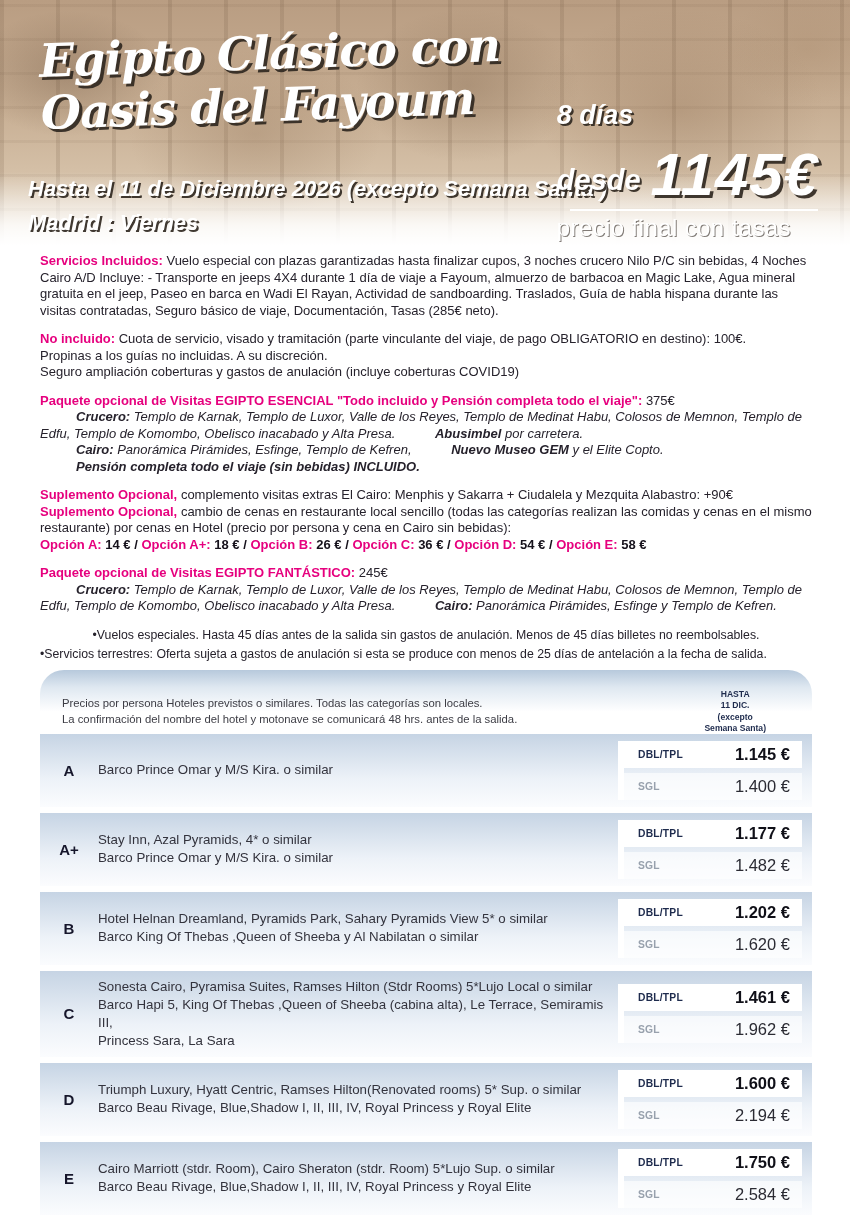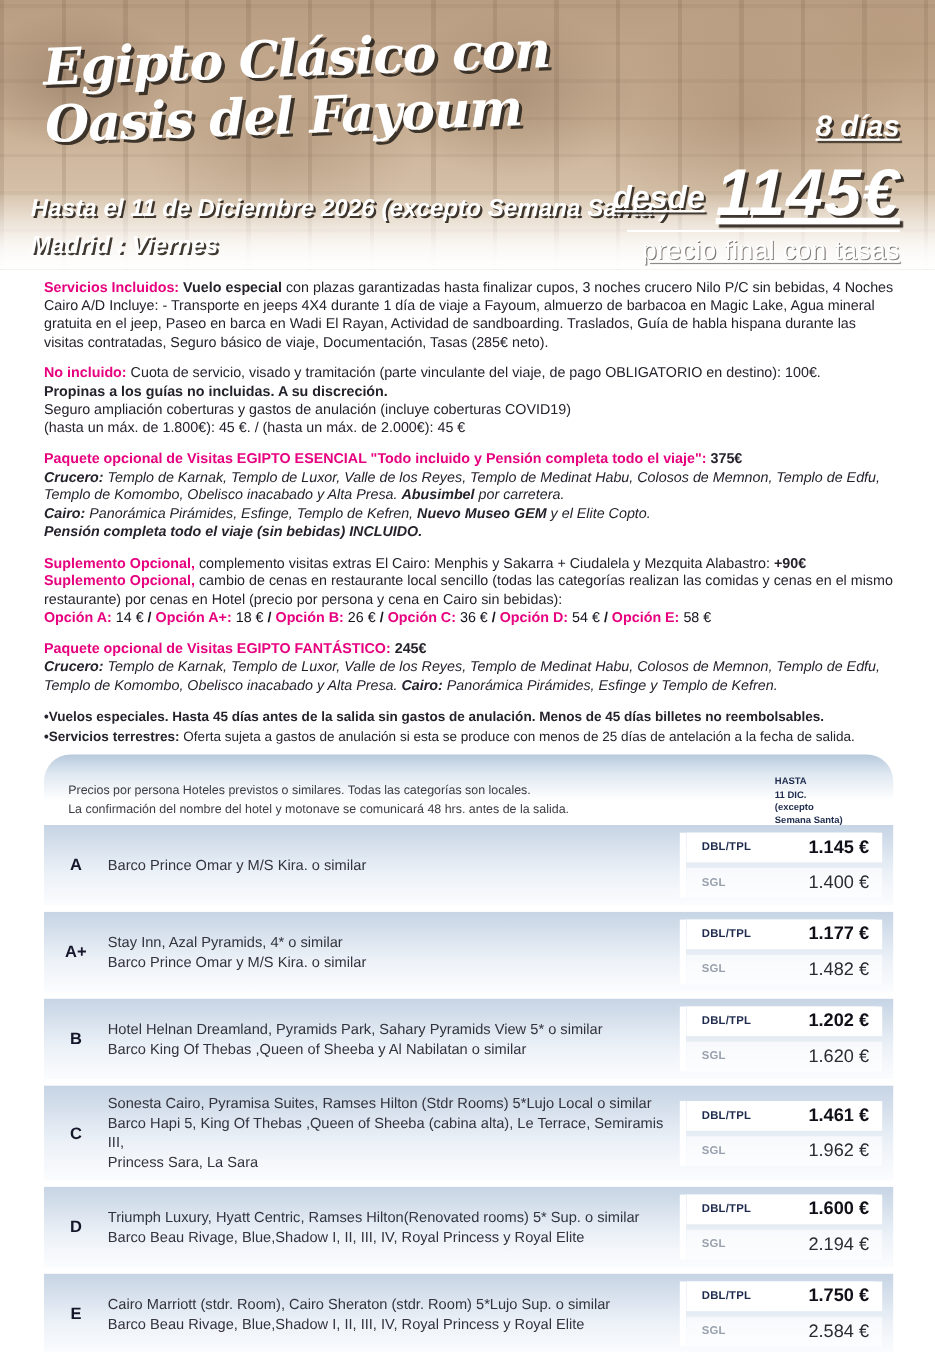"8 días" .hero-right { text-align: right -> none; text-decoration: underline -> none }
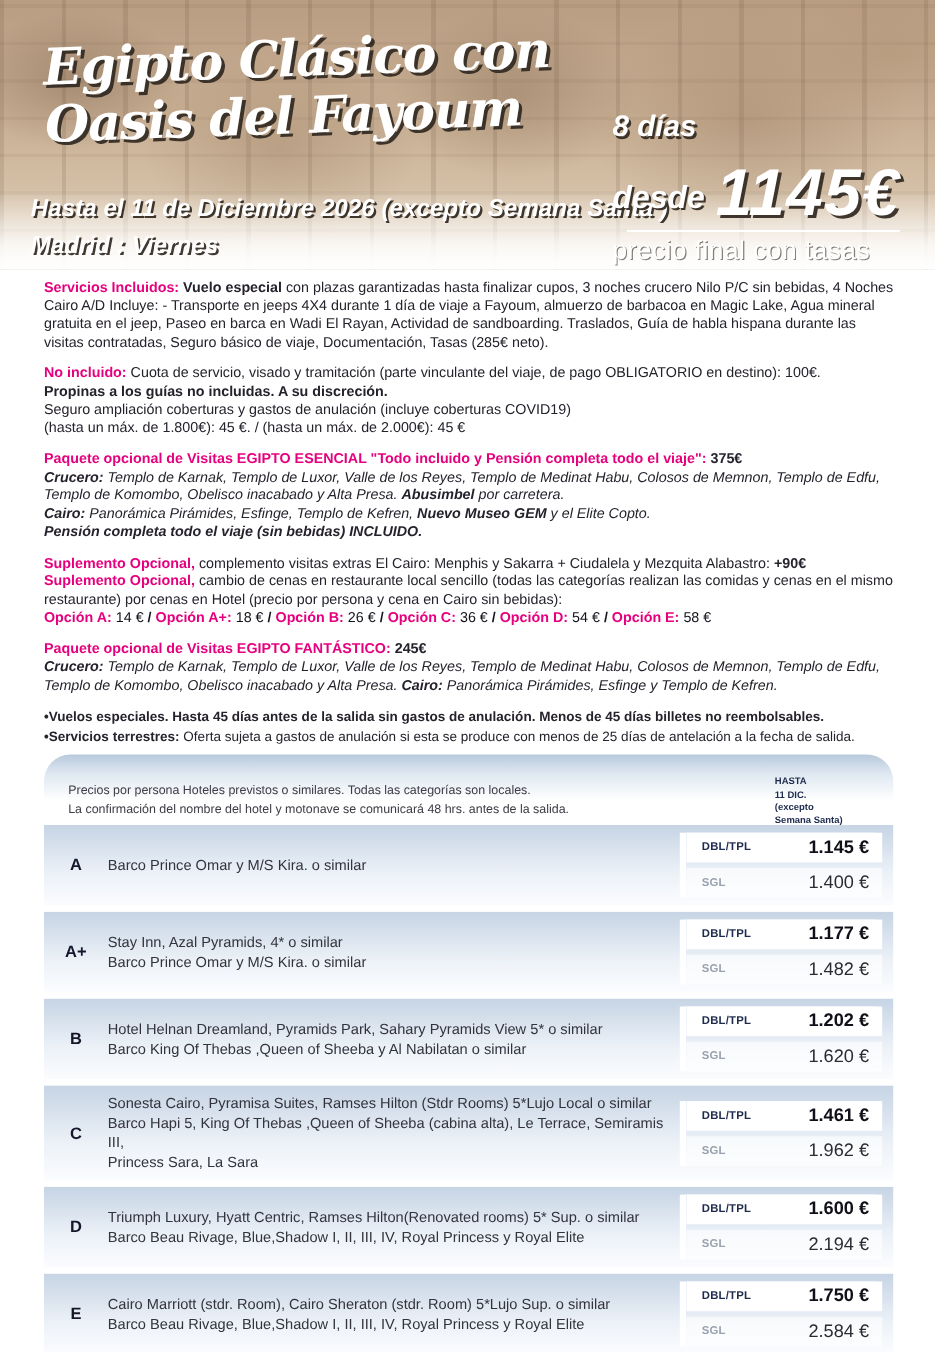"Vuelo especial" .b { font-weight: bold -> normal; text-align: none -> center }
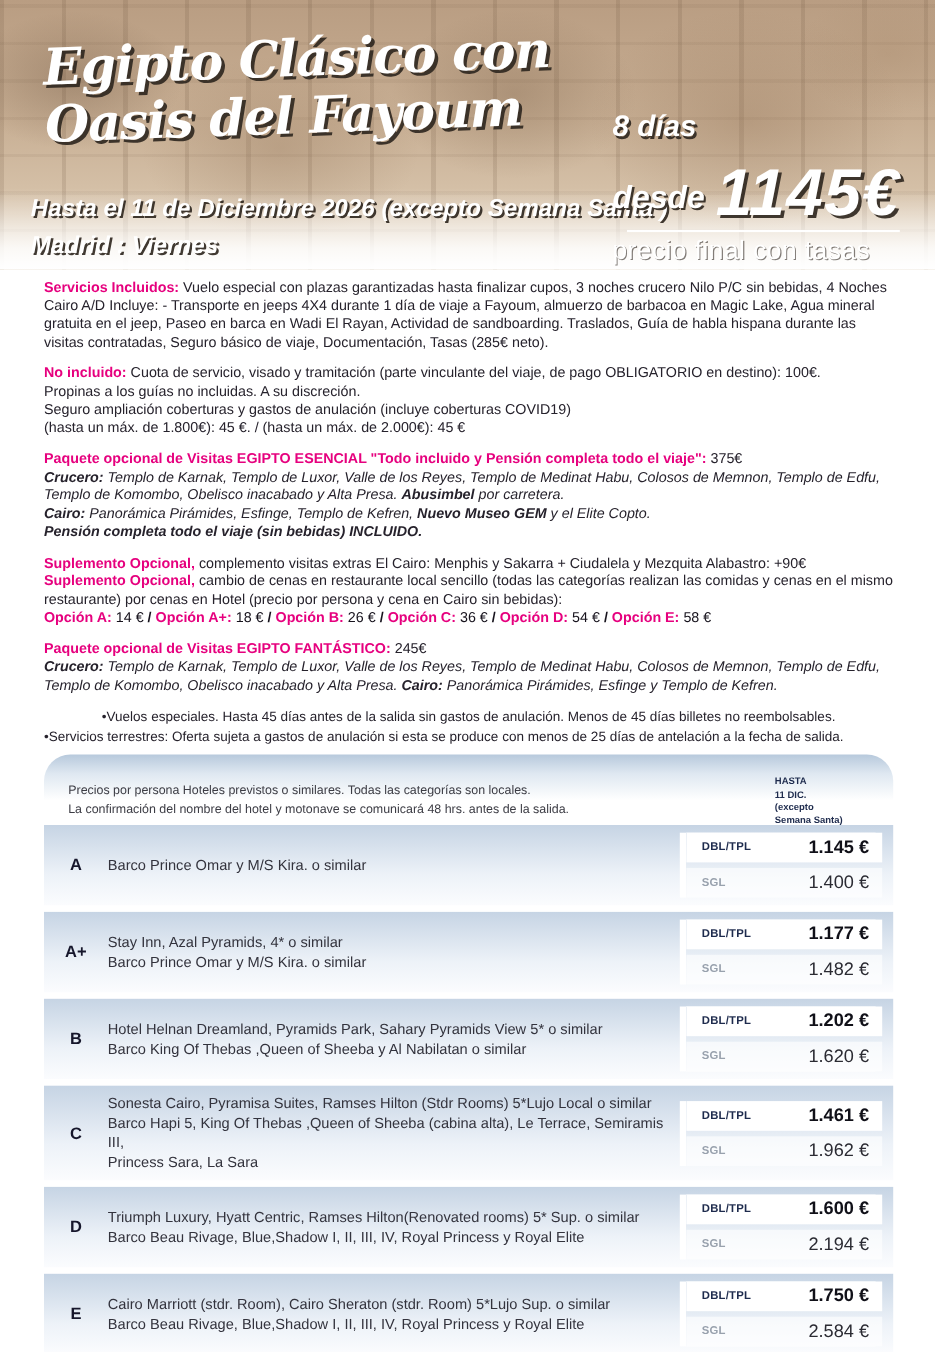"(hasta un máx. de 1.800€):" span { html: <span>(hasta un máx. de 1.800€): 45 €. / (hasta un máx. de 2.000€): 45 €</span> -> none }
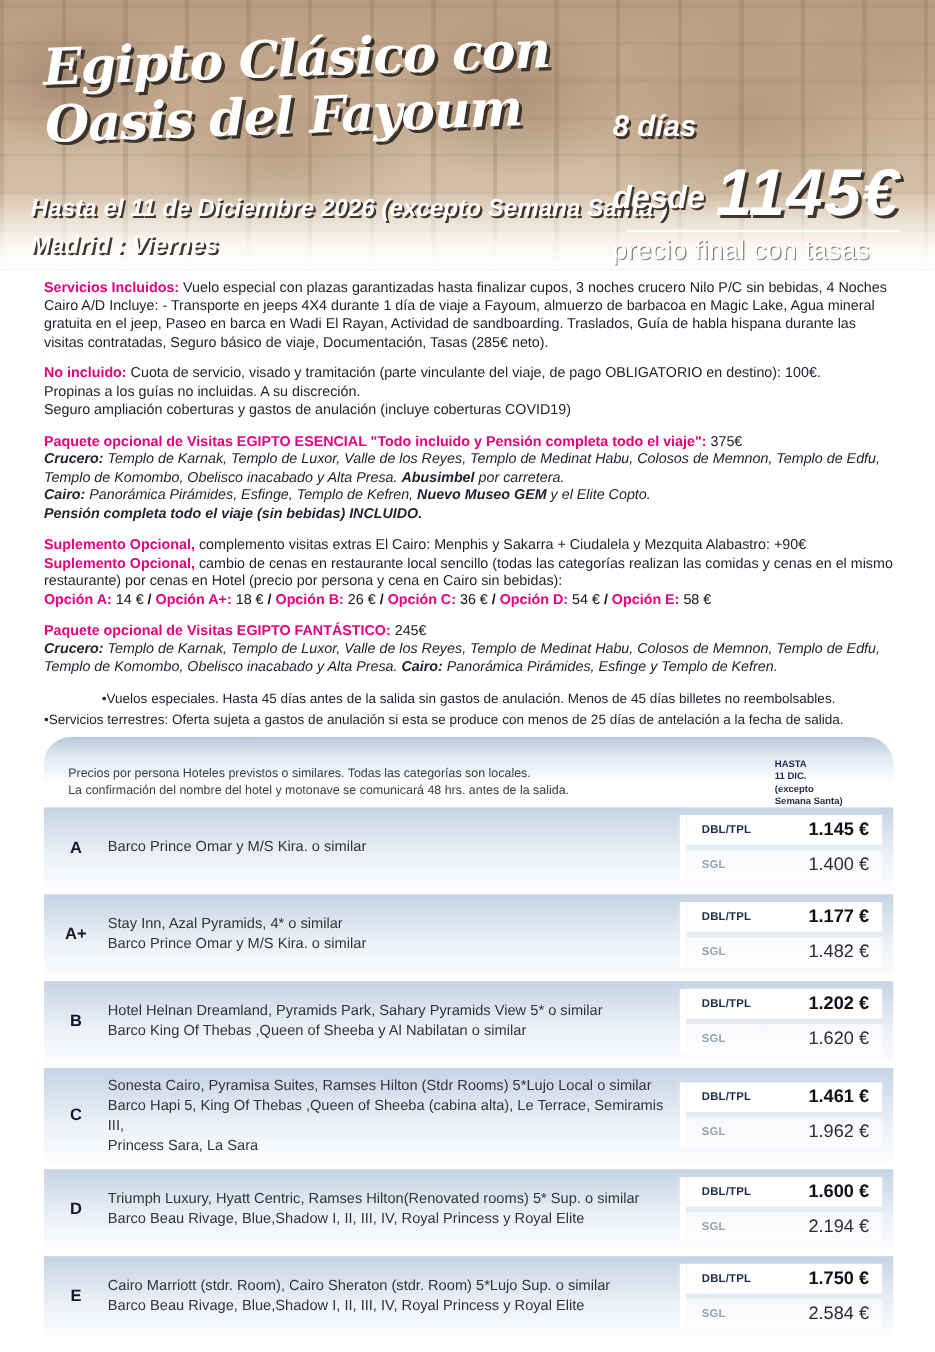"Crucero:" .bi { margin-left: none -> 36px }
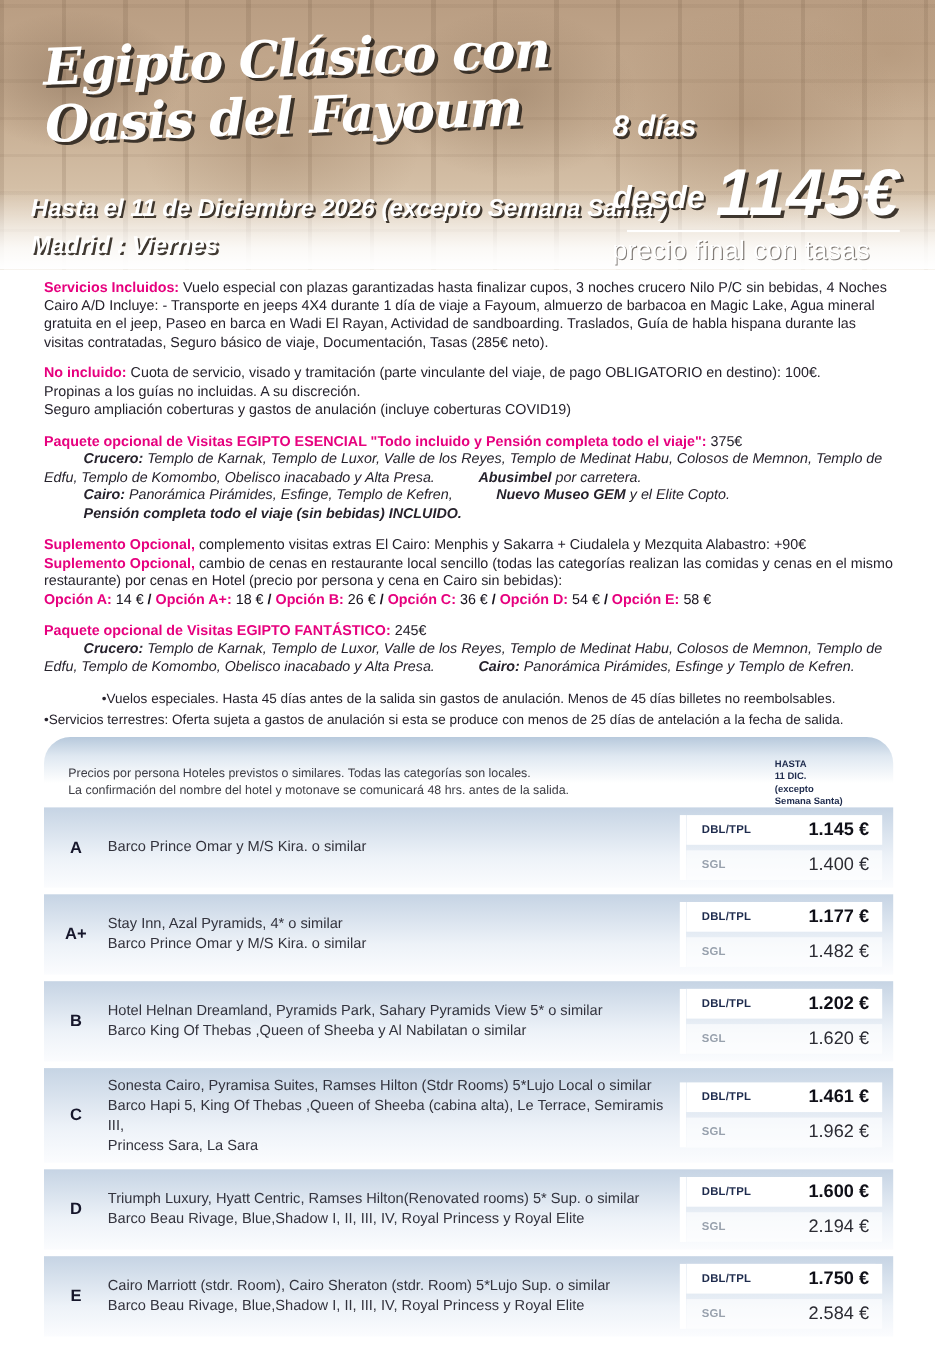"14 €" .opt-val { font-weight: normal -> bold }
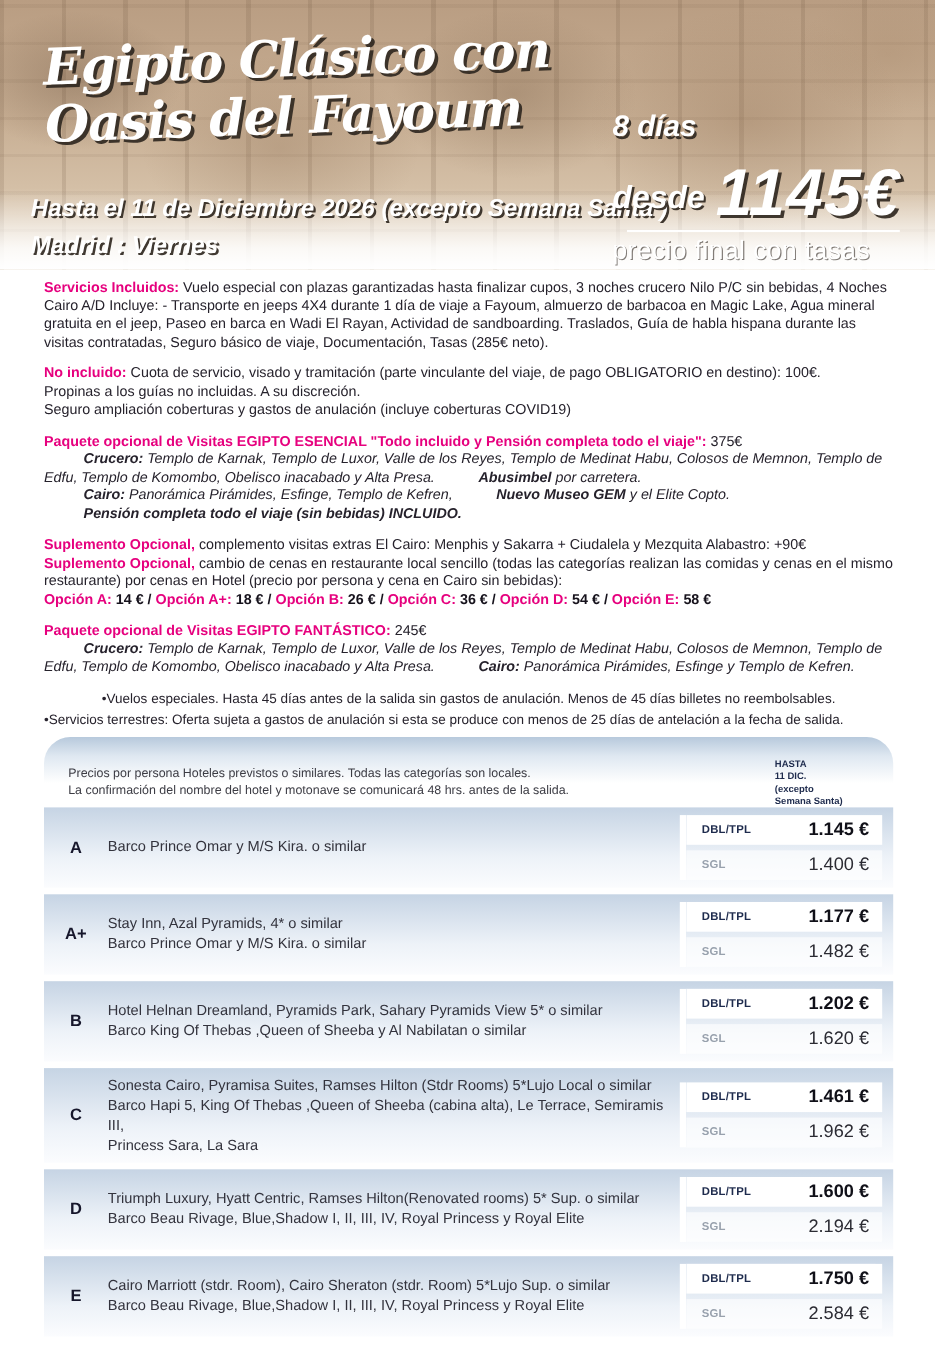"HASTA" .tdatehead { text-align: none -> center }
